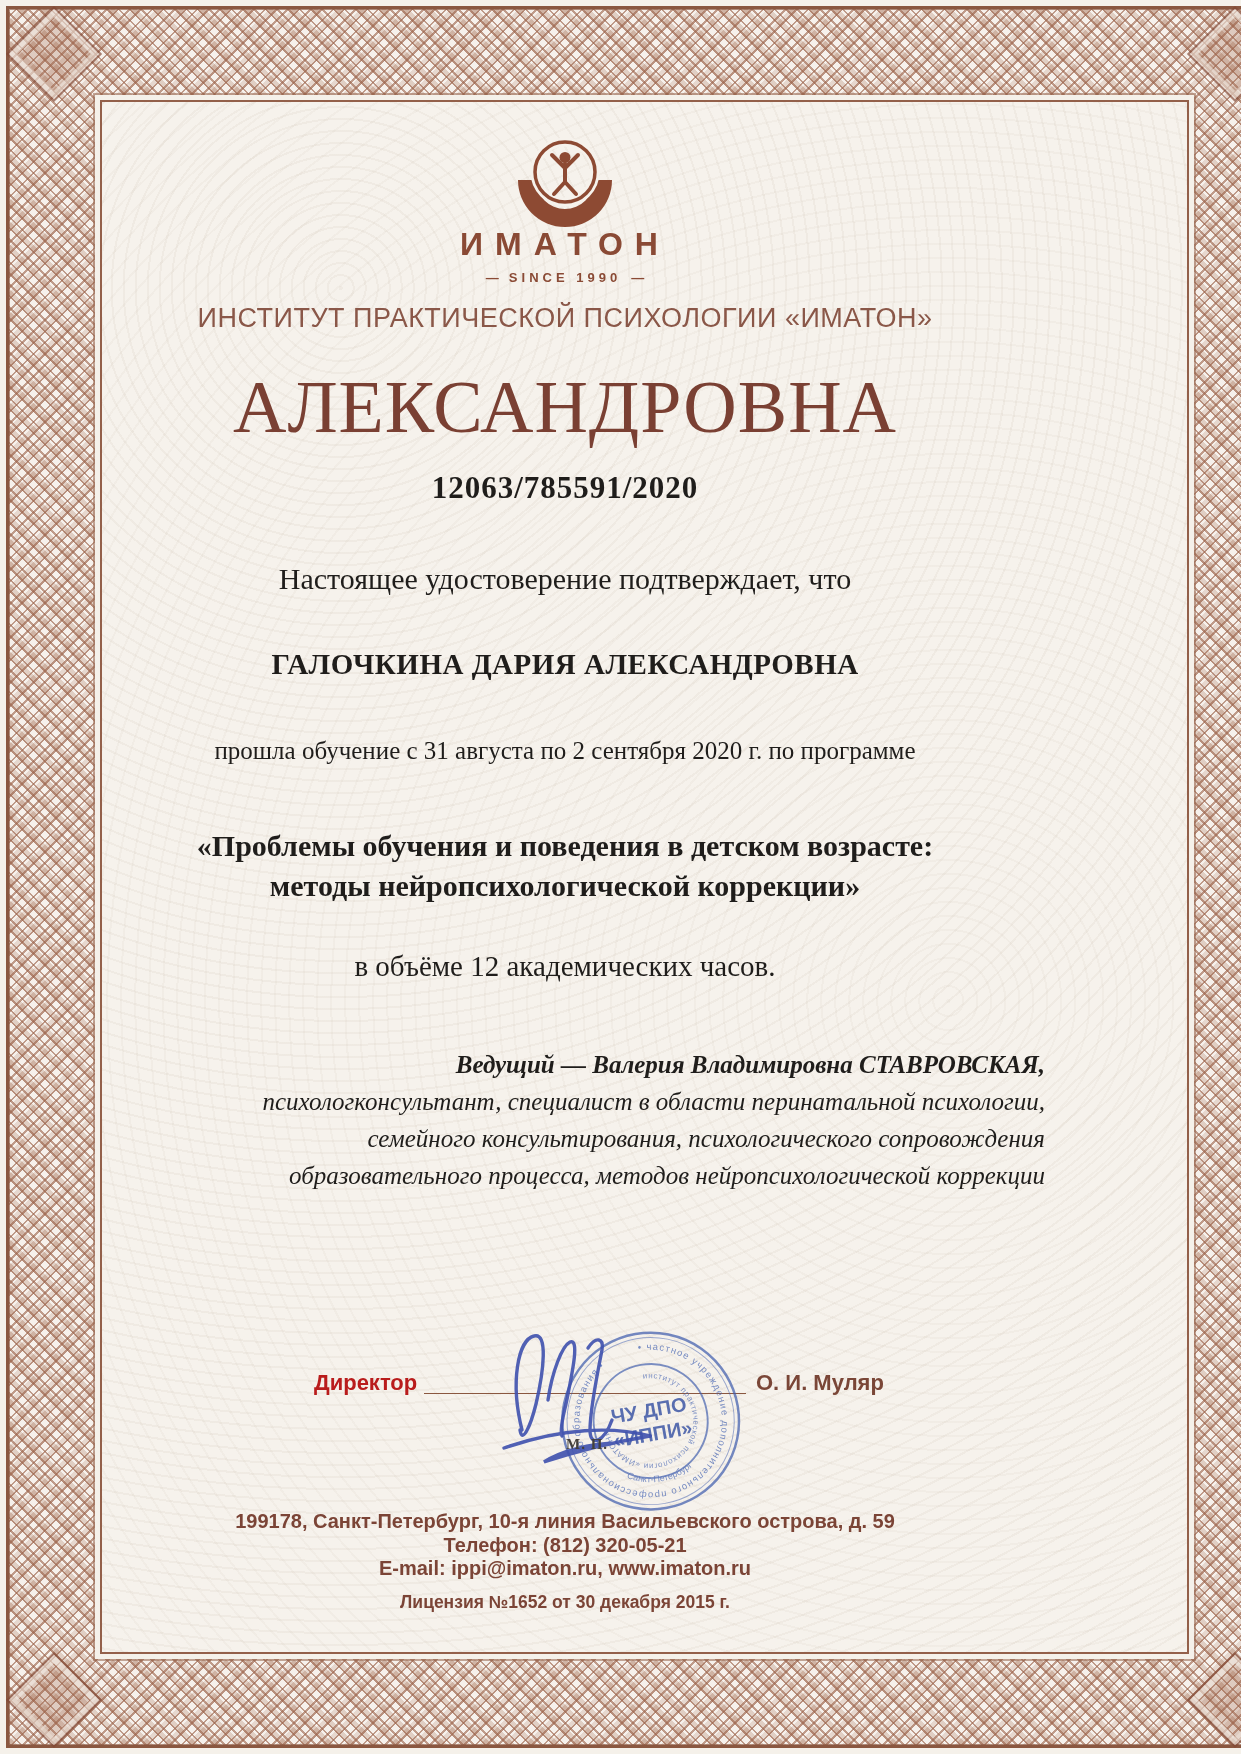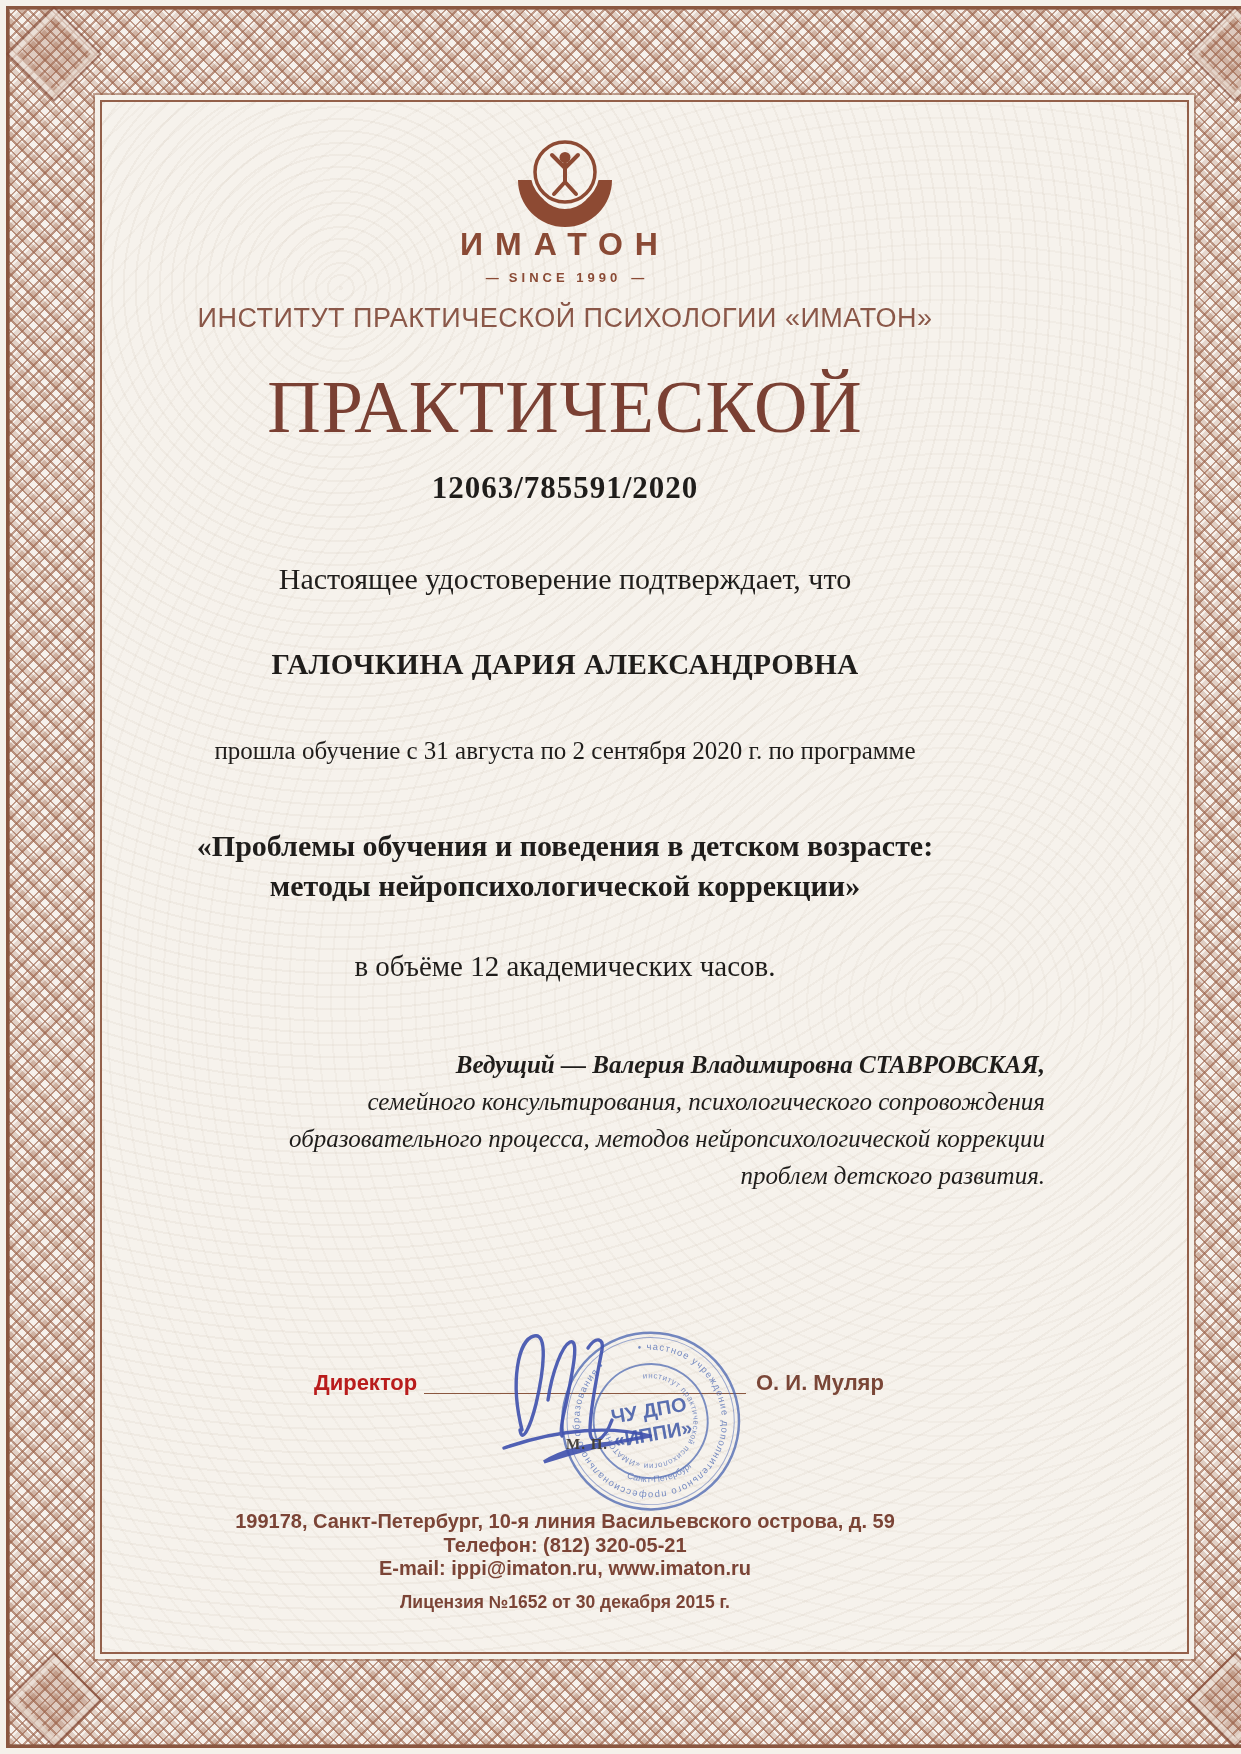"ПРАКТИЧЕСКОЙ" div.c { text: ПРАКТИЧЕСКОЙ -> АЛЕКСАНДРОВНА }
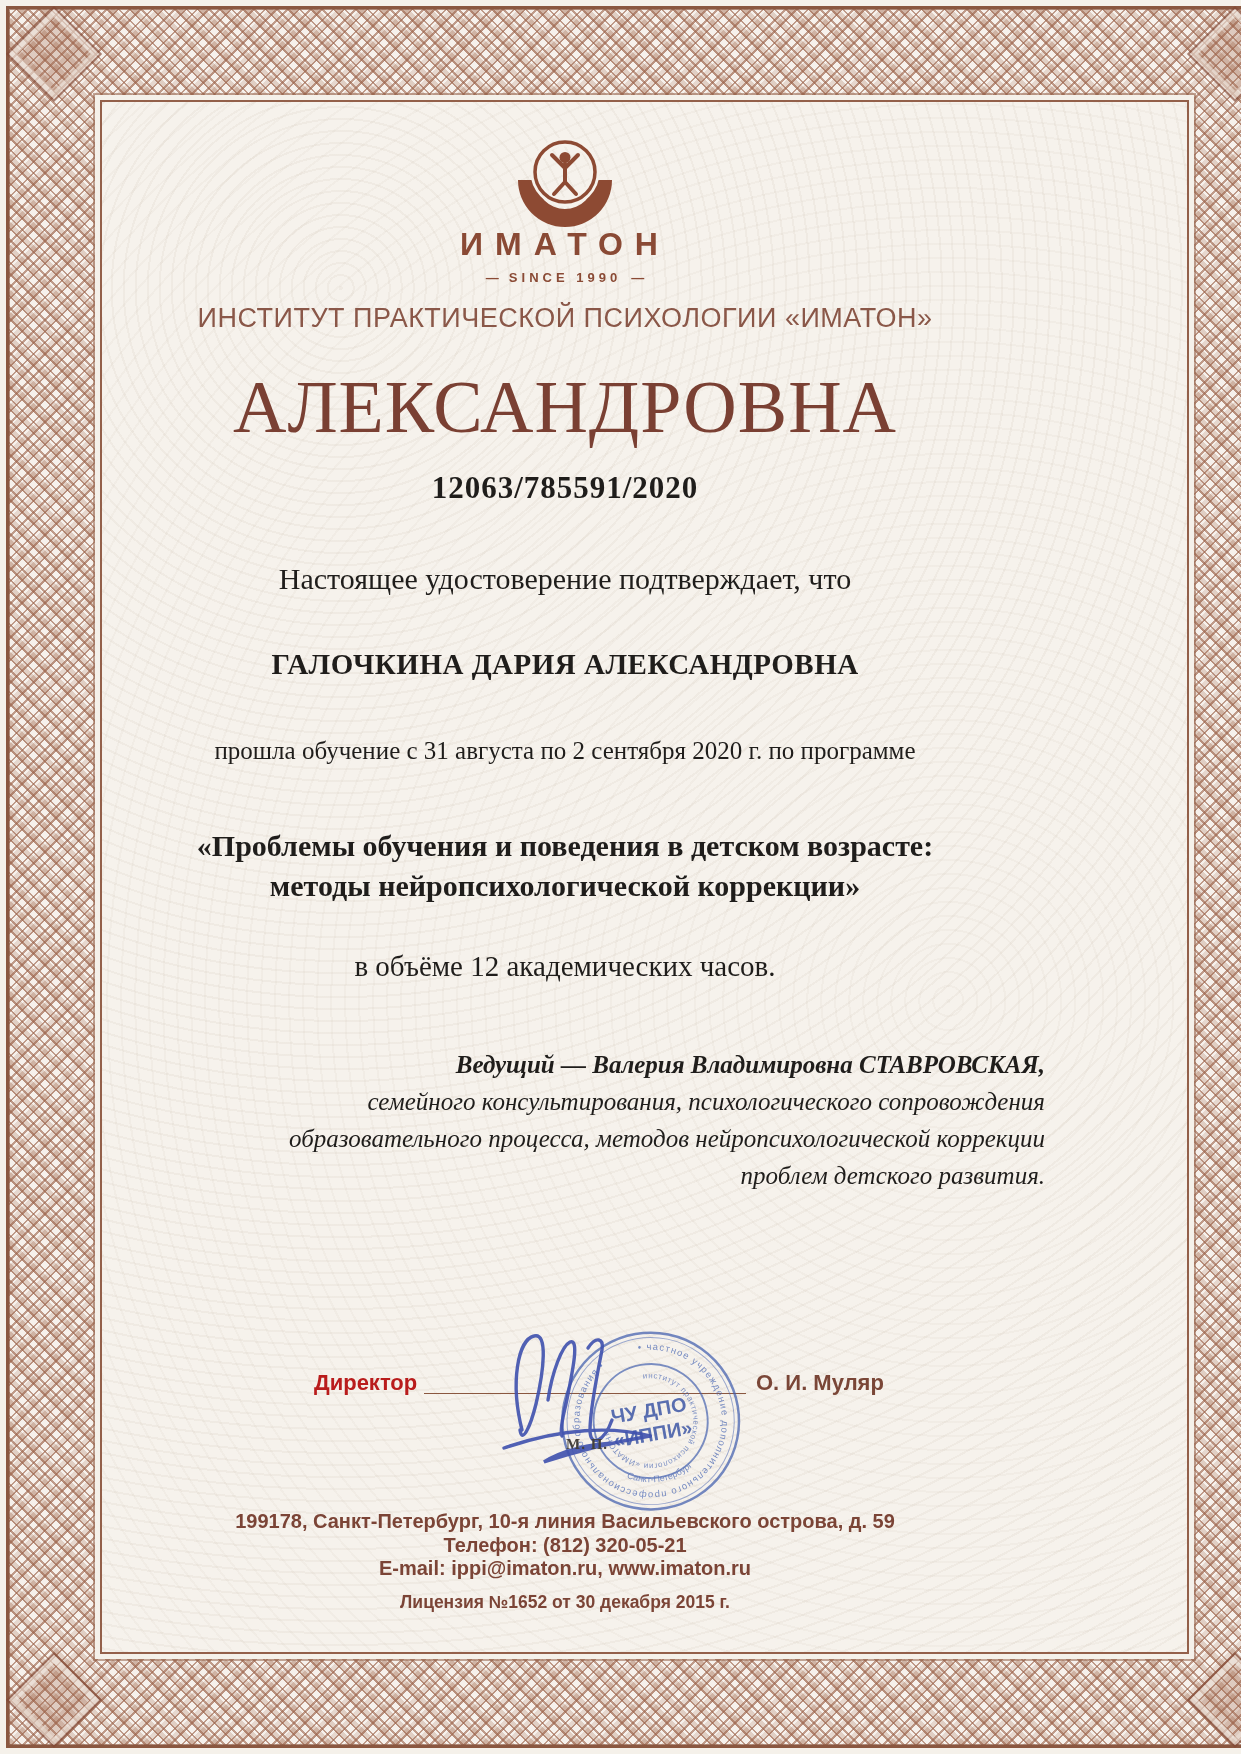"психологконсультант, специалист в" span.ln { html: none -> <span>психологконсультант, специалист в области перинатальной психологии,</span> }
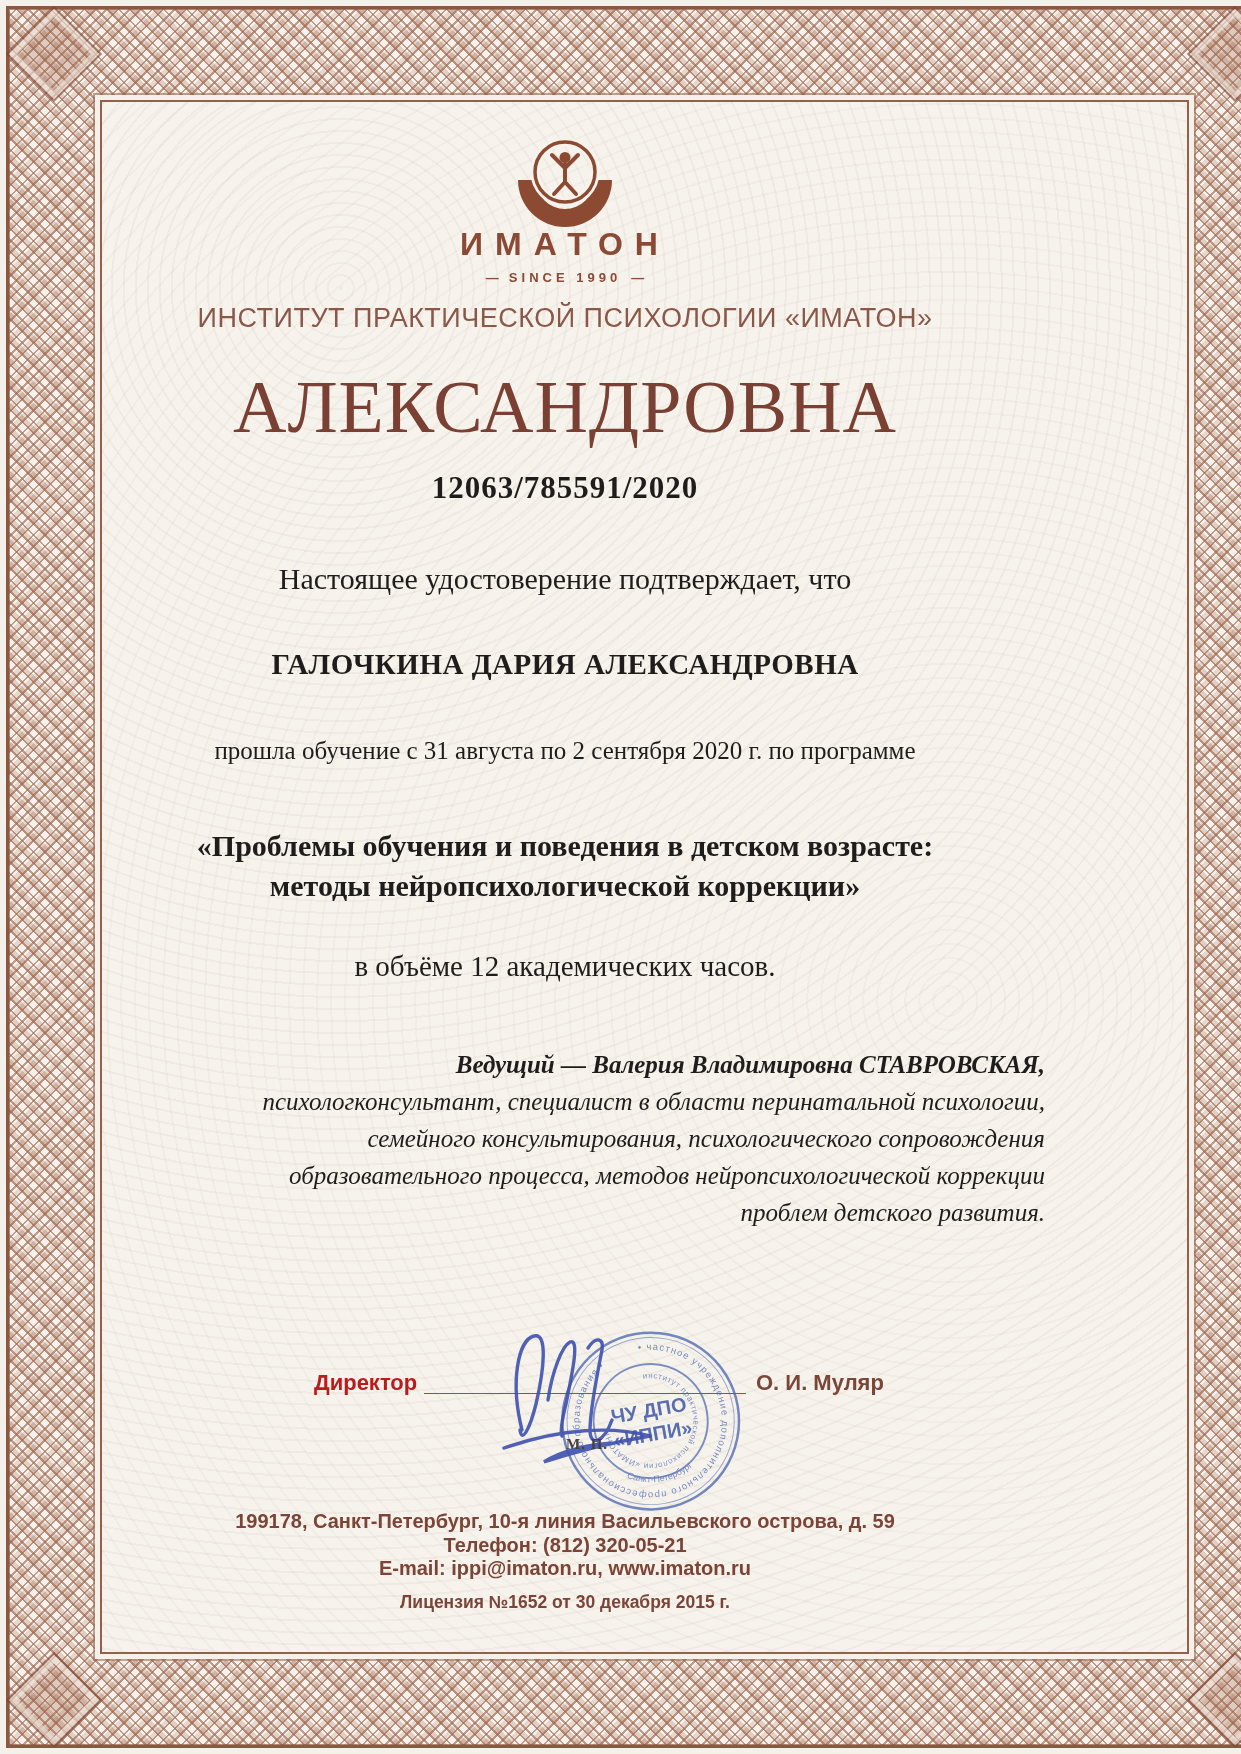"проблем детского развития." span.ln { html: <span>проблем детского развития.</span> -> none }
